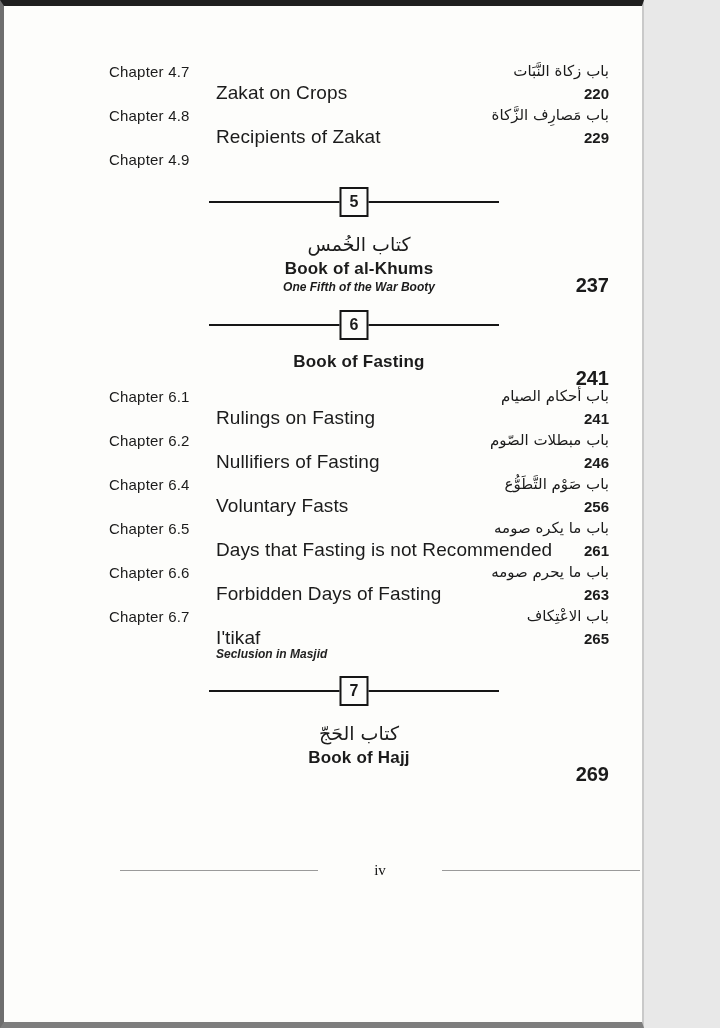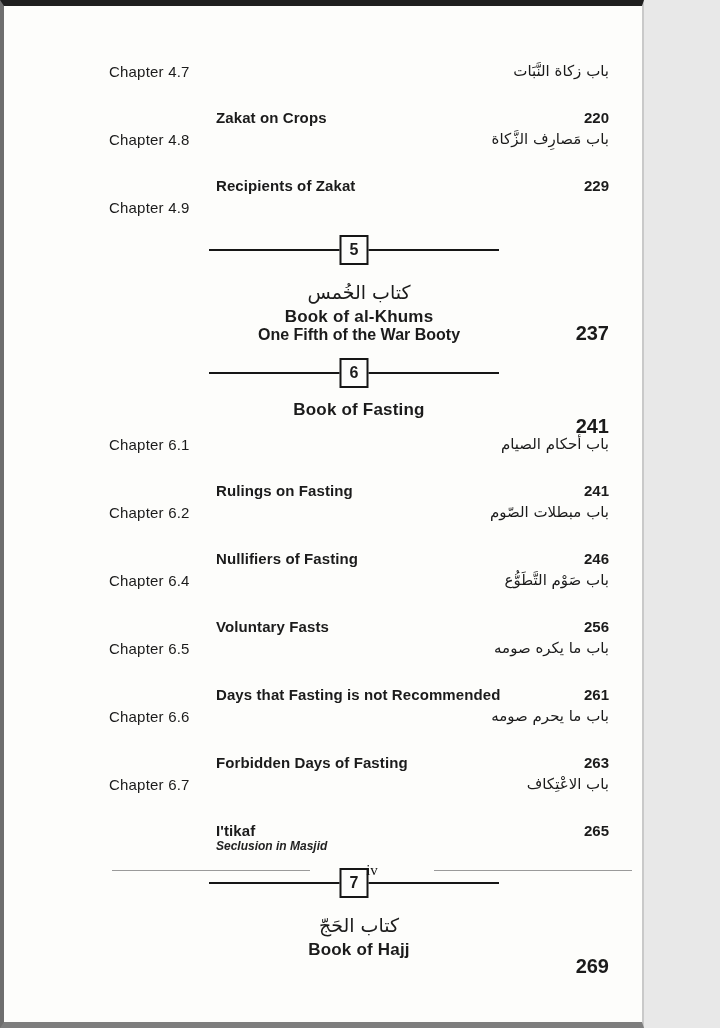"Zakat on Crops" .ch-title { font-size: 15px -> 19px; font-weight: 700 -> 400; margin-top: 25px -> none }
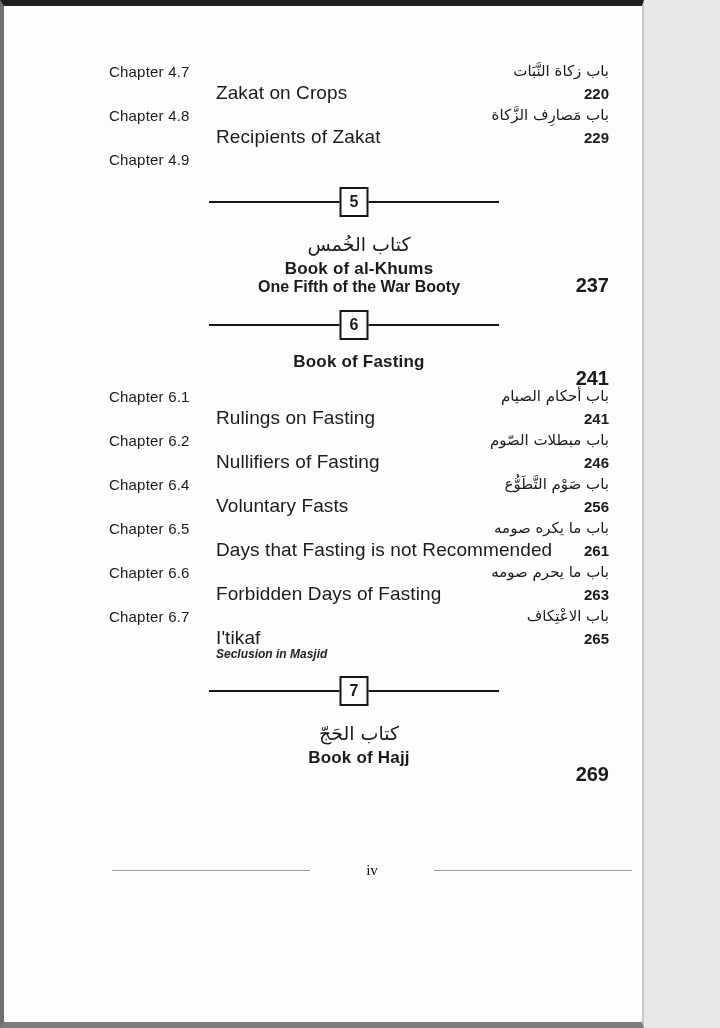"One Fifth of the War" .sec-subtitle { font-size: 16px -> 12px; font-style: none -> italic }
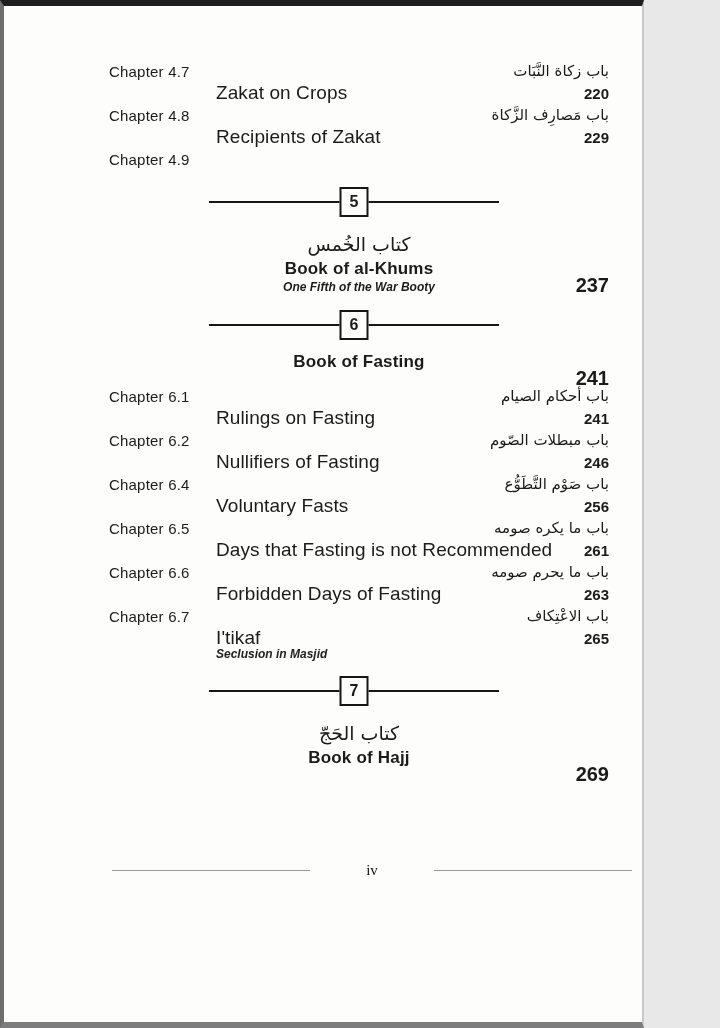"iv" .footer { left: 108px -> 116px }
